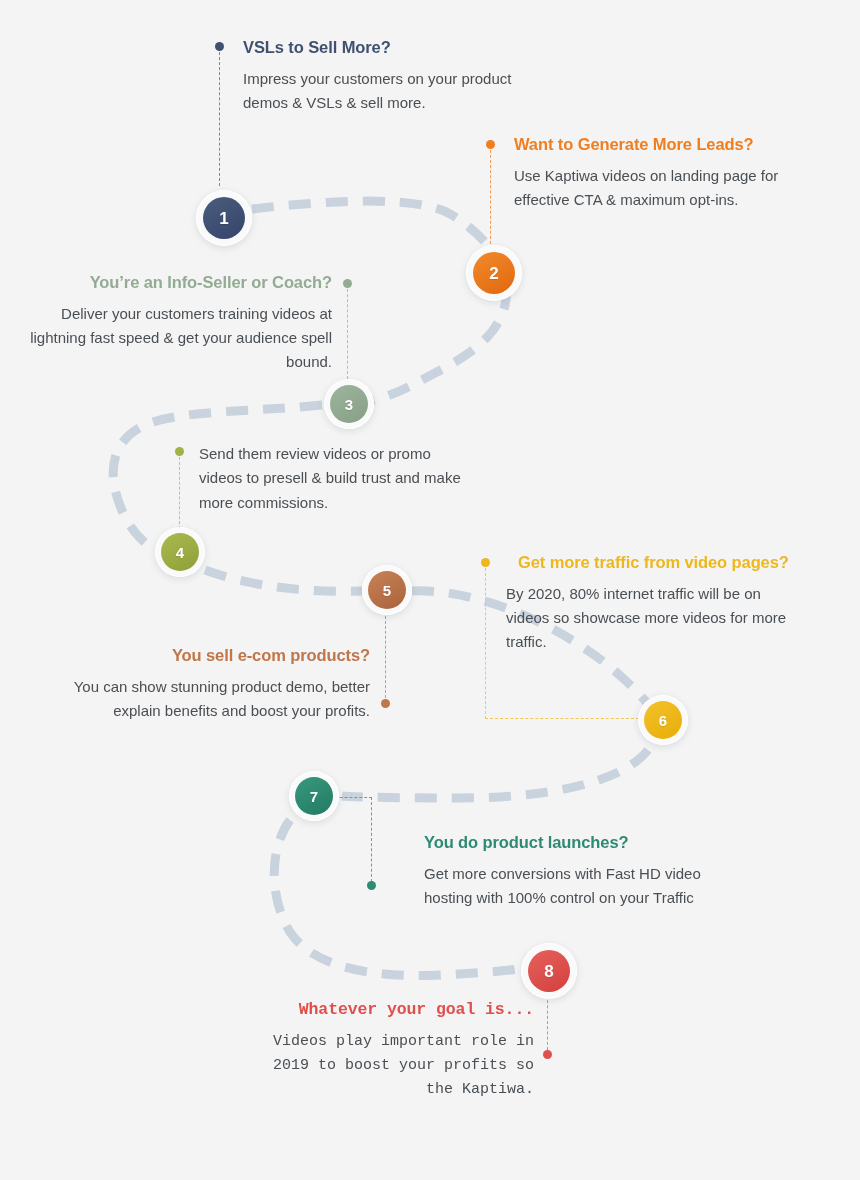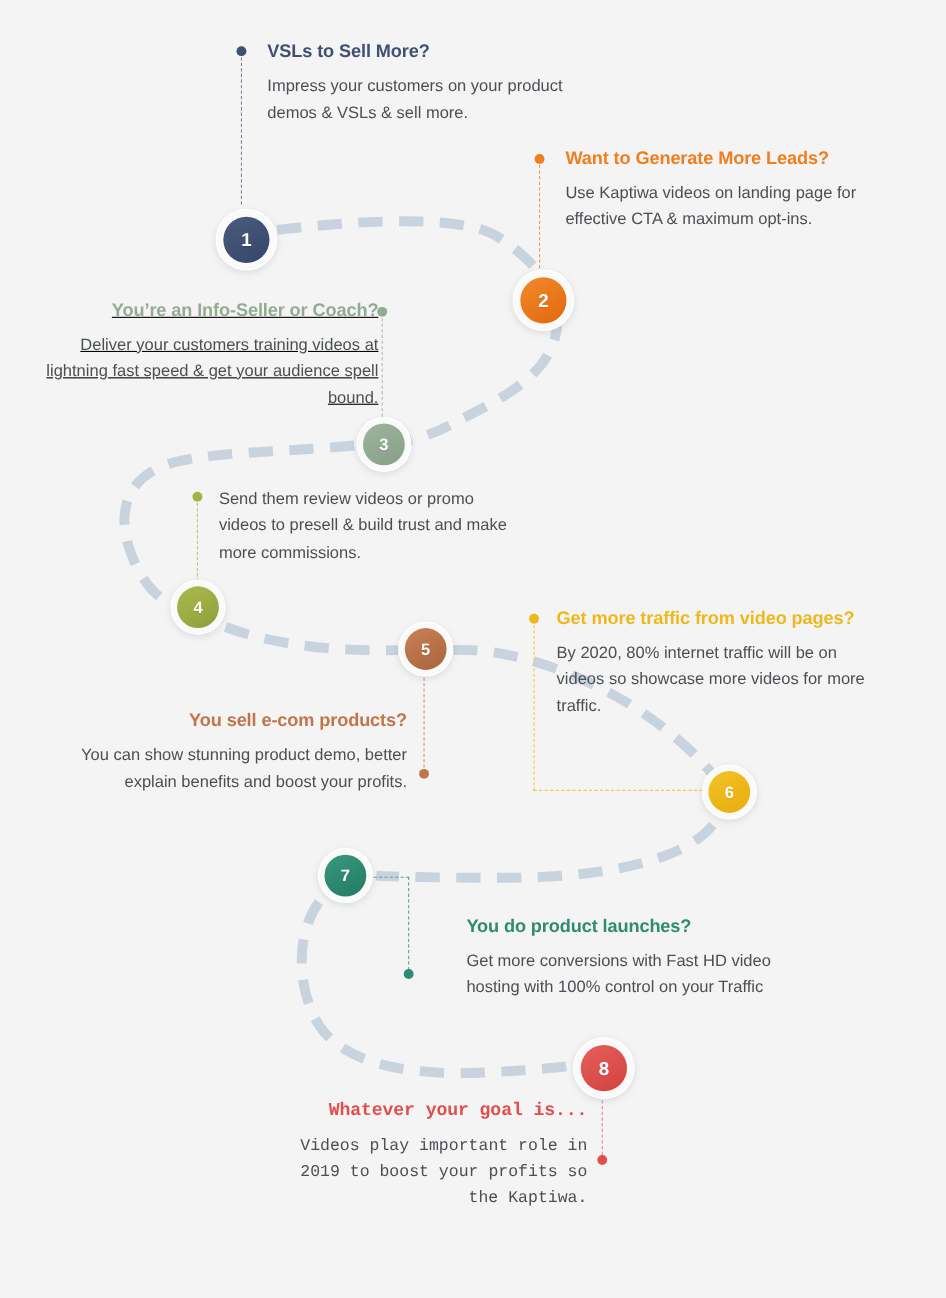"You’re an Info-Seller or Coach?" div.block { left: 22px -> 10px; text-decoration: underline -> none }
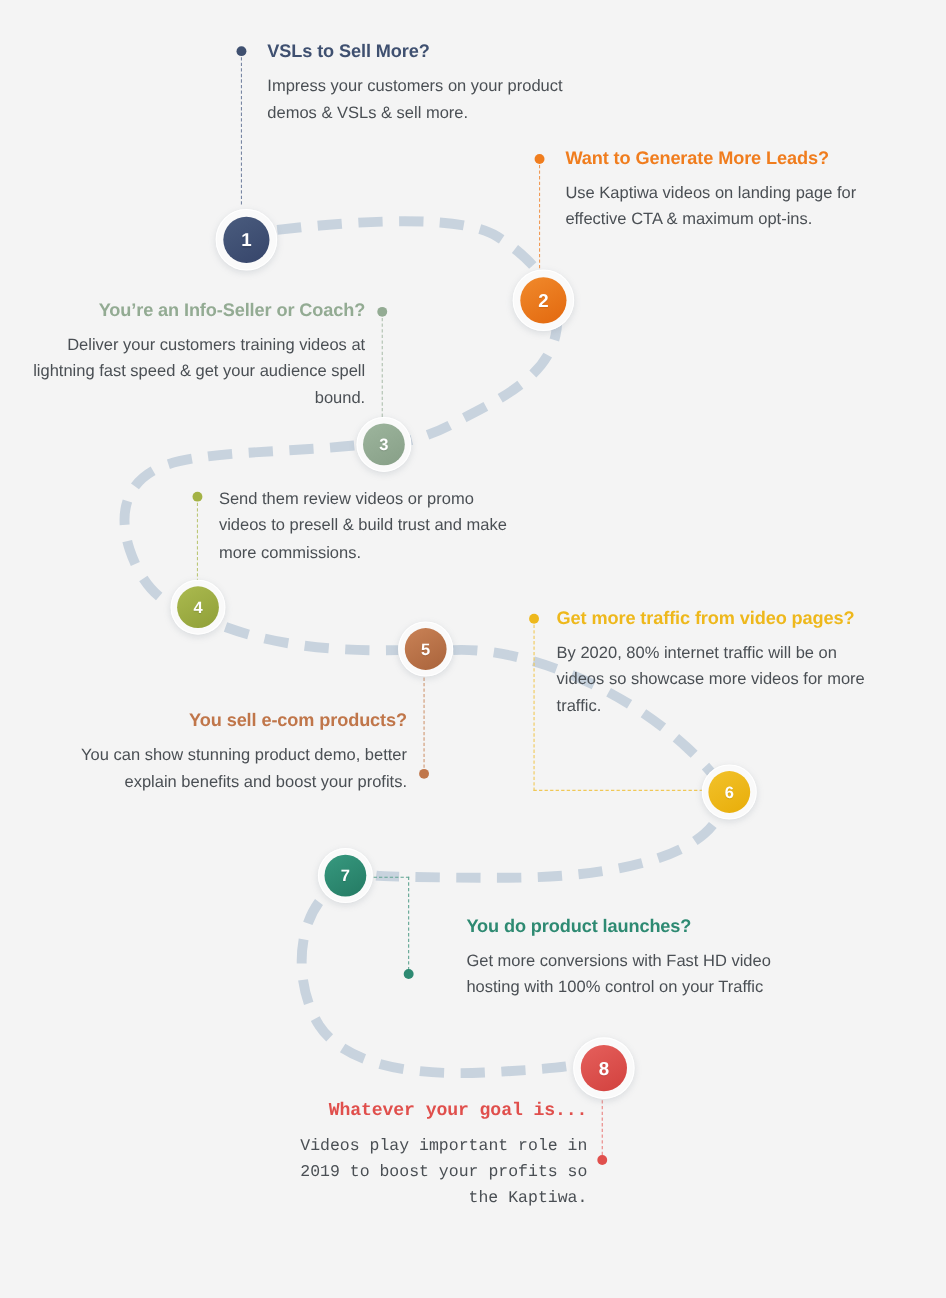"Get more traffic from video" h3 { margin-left: none -> 12px }
